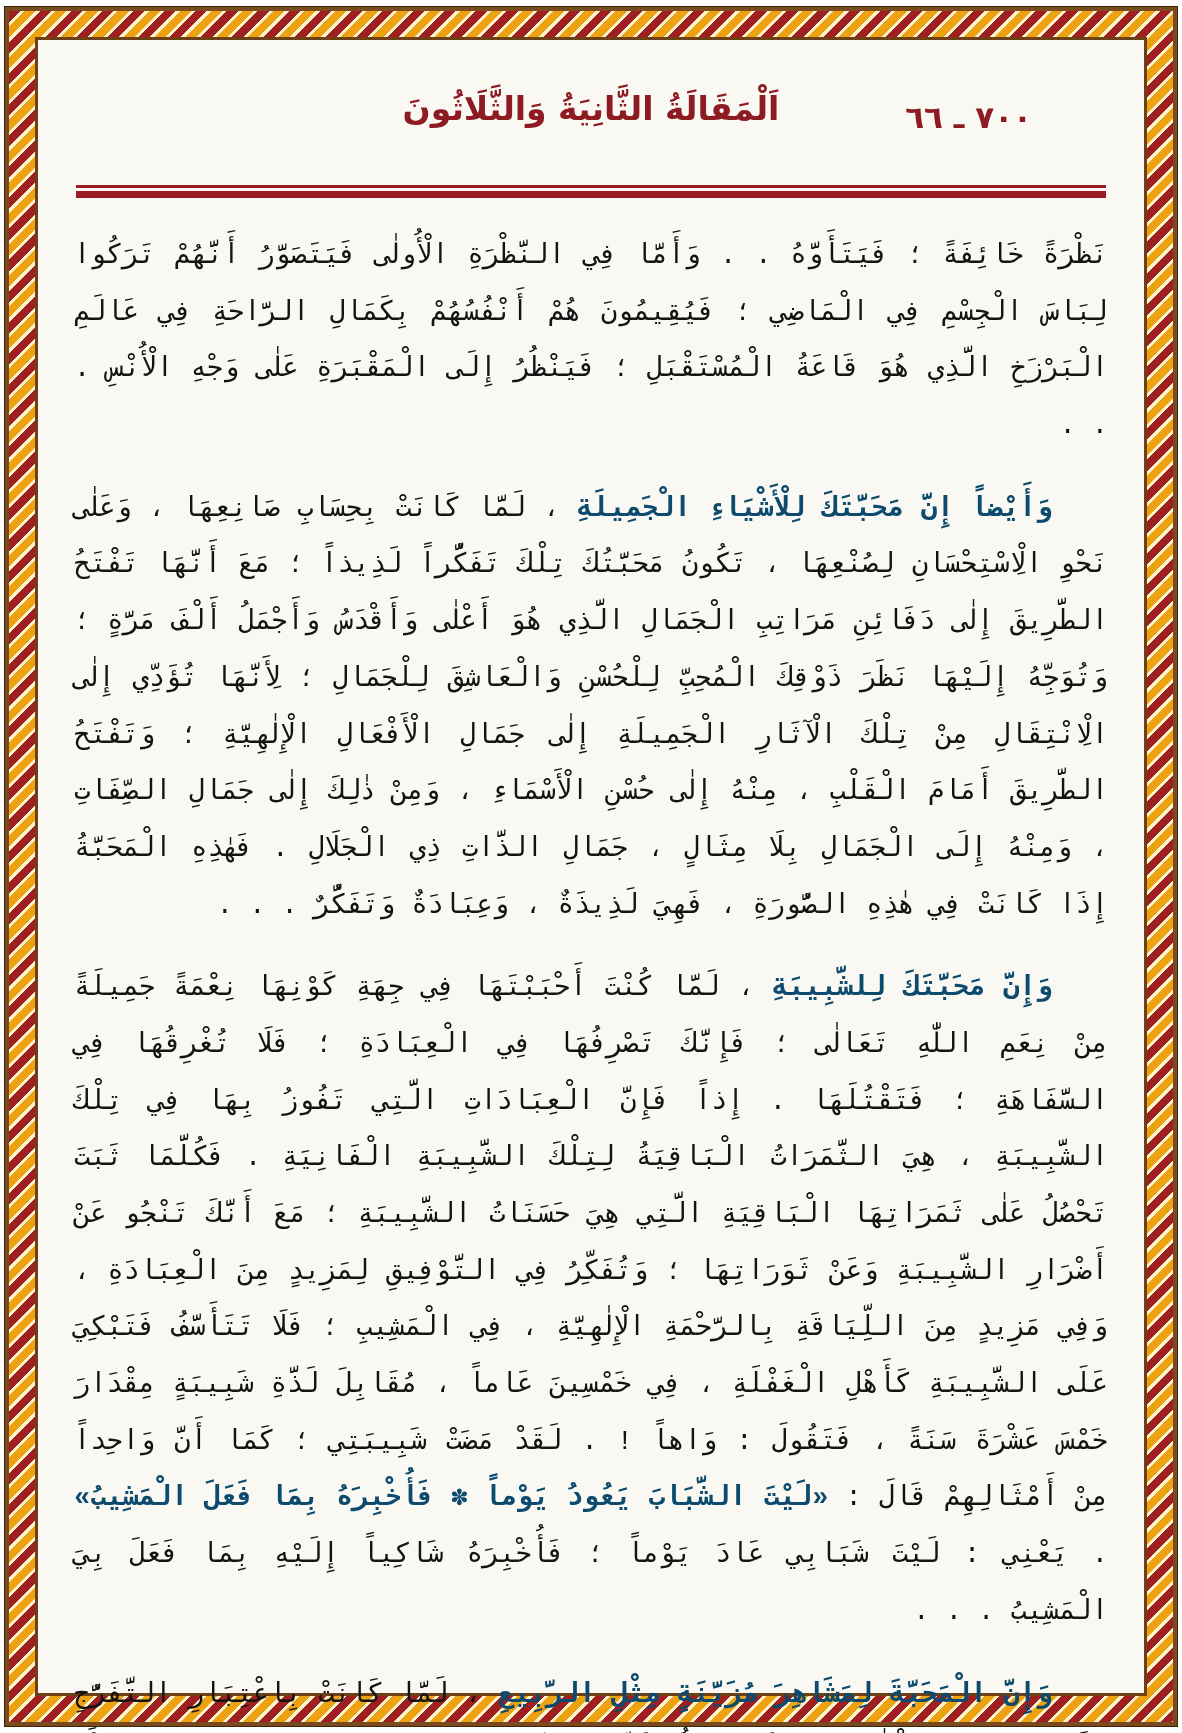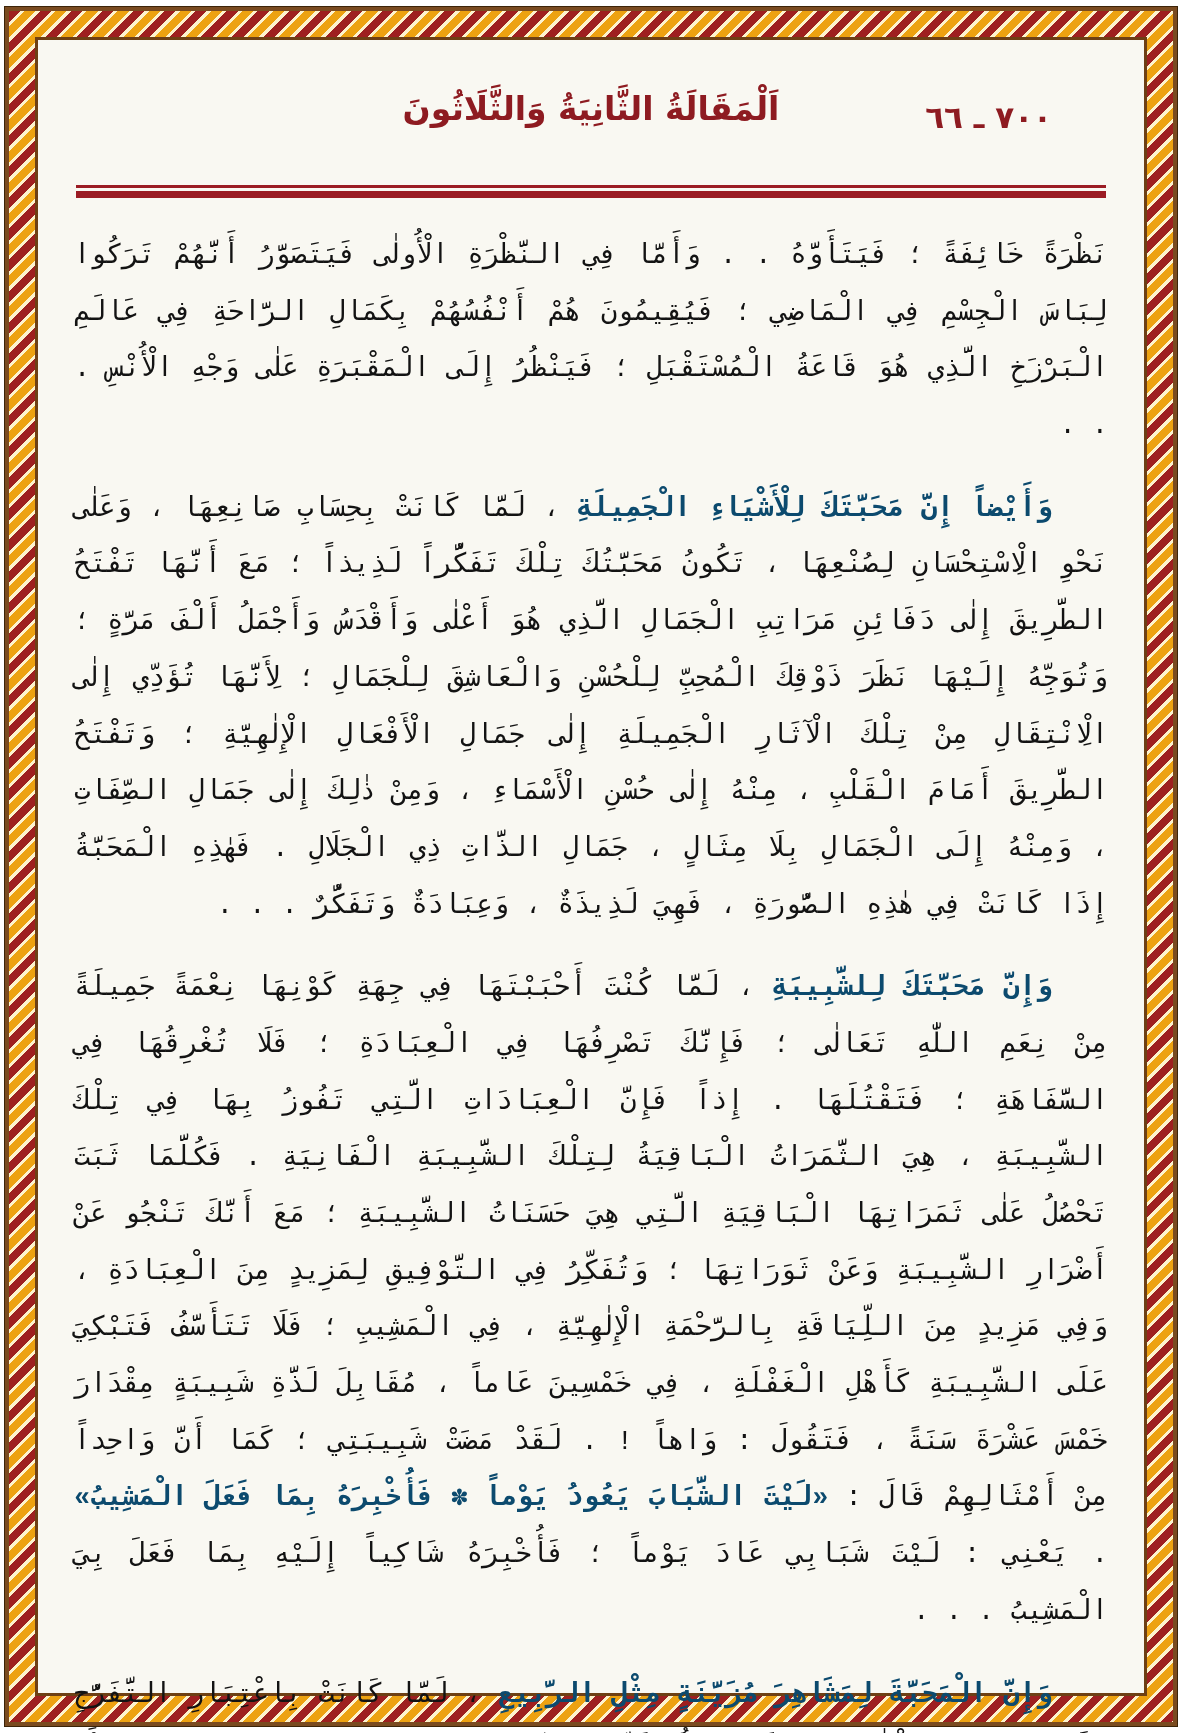"٧٠٠ ـ ٦٦" .page-number { right: 56px -> 76px }
